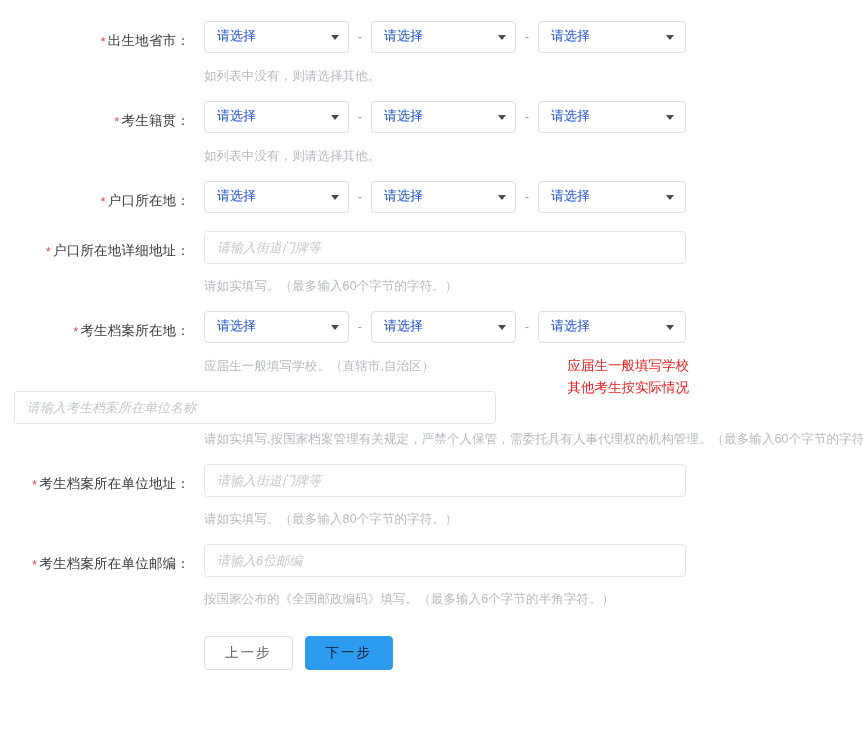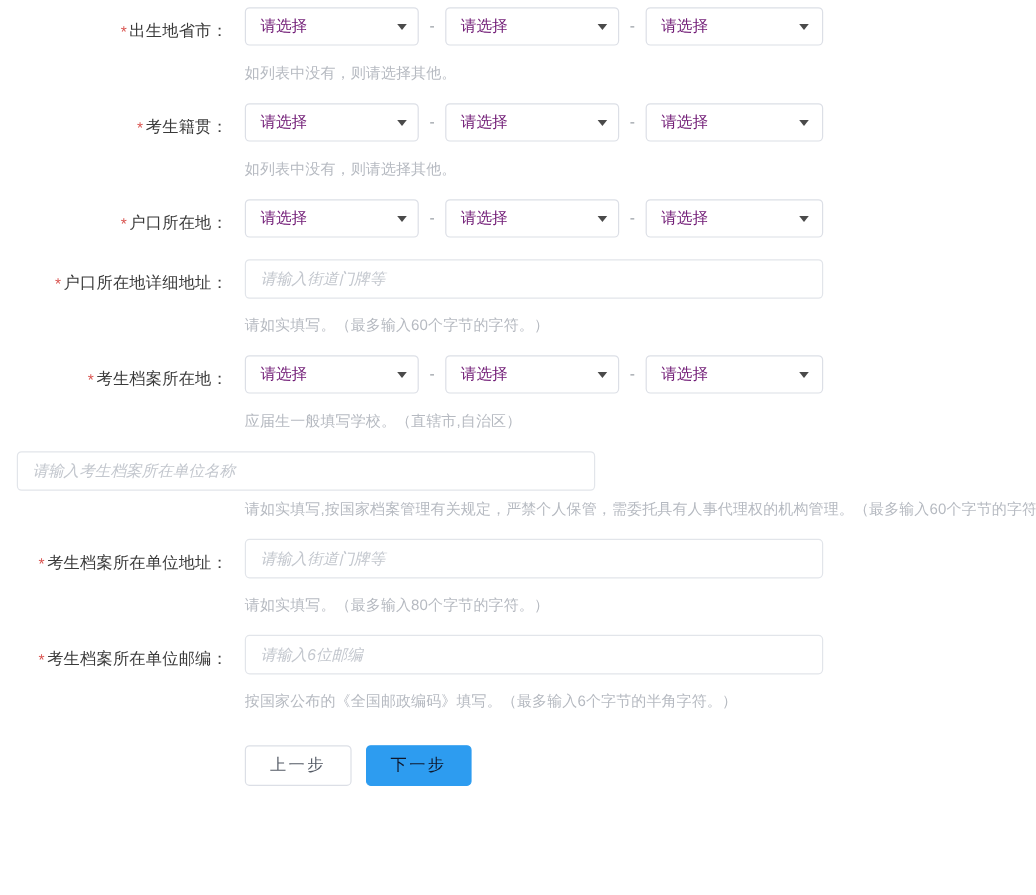"* 出生地省市：" .form { padding-top: 6px -> 21px }
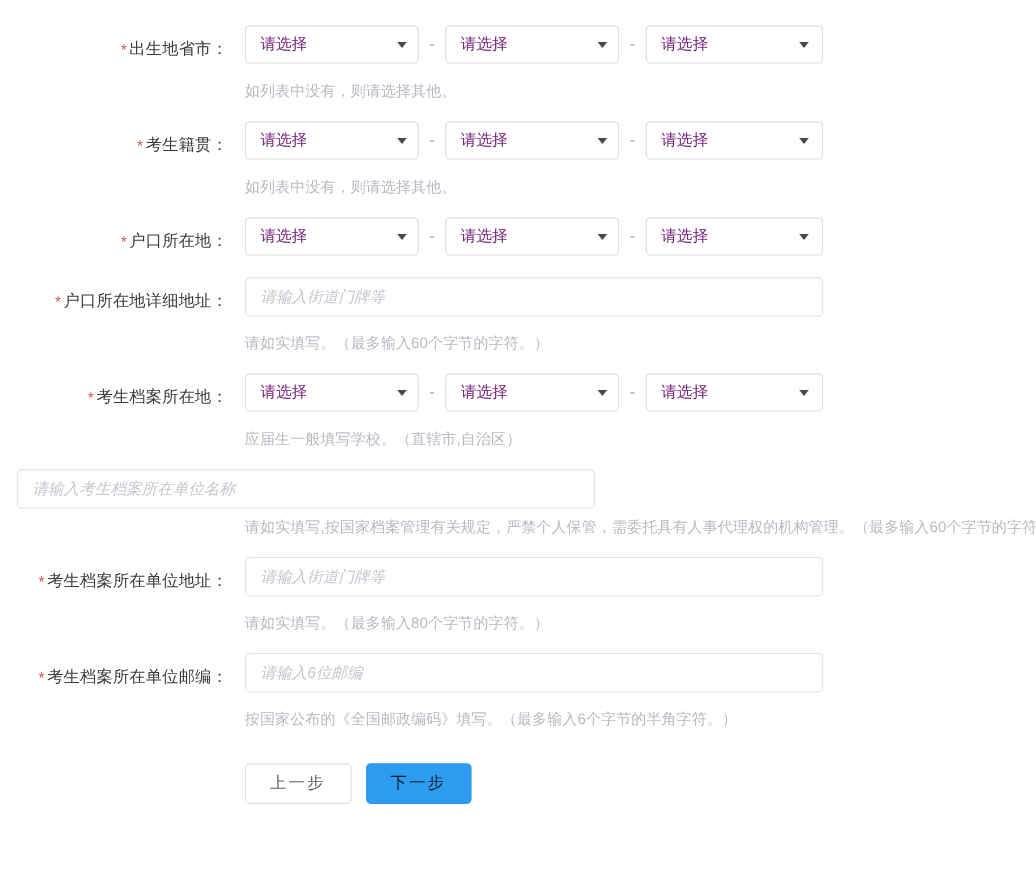"请选择" .sel-text { color: #701a75 -> #1d4ed8; font-family: none -> Liberation Mono, monospace }
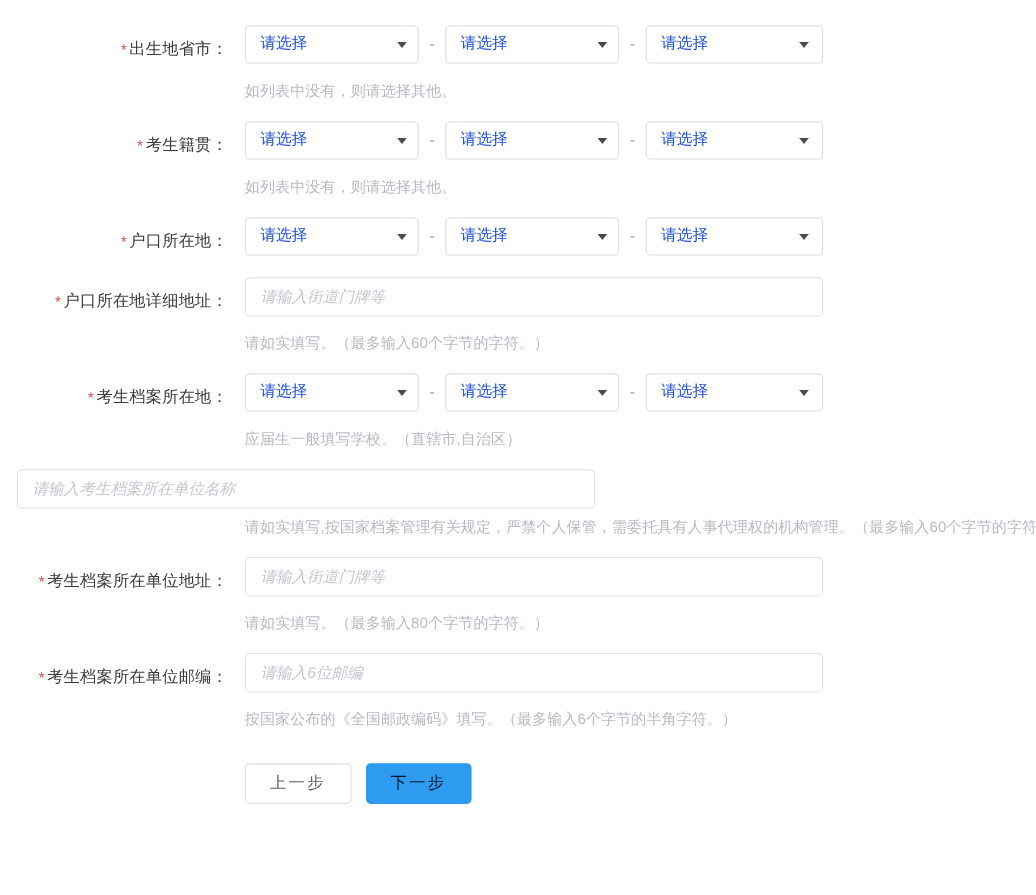"应届生一般填写学校" div.note { html: none -> <div> <div>应届生一般填写学校</div> <div>其他考生按实际情况</div> </div> }
